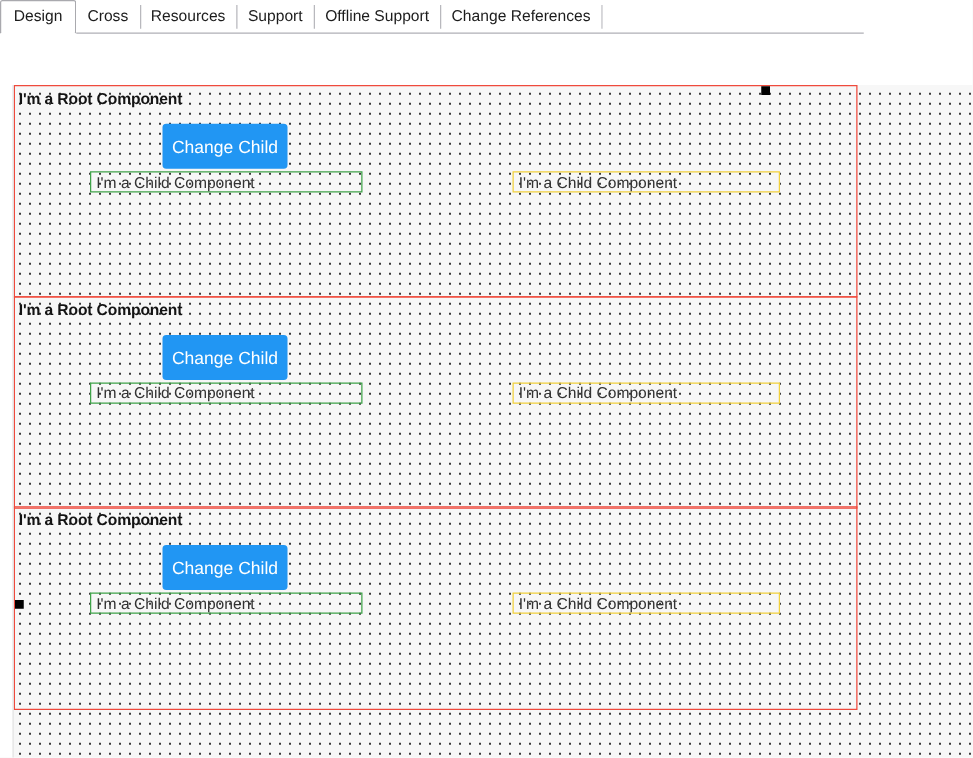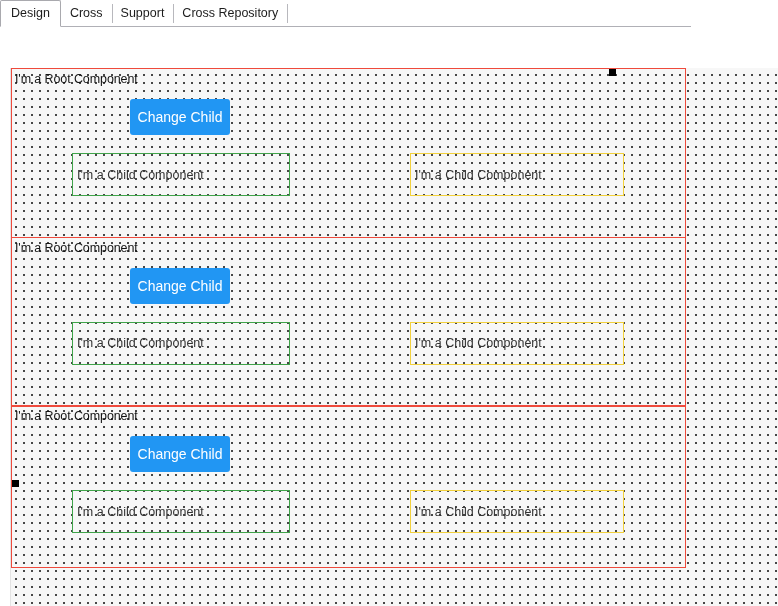"Resources" div.tab { html: none -> <div> <span>Resources</span> </div> }
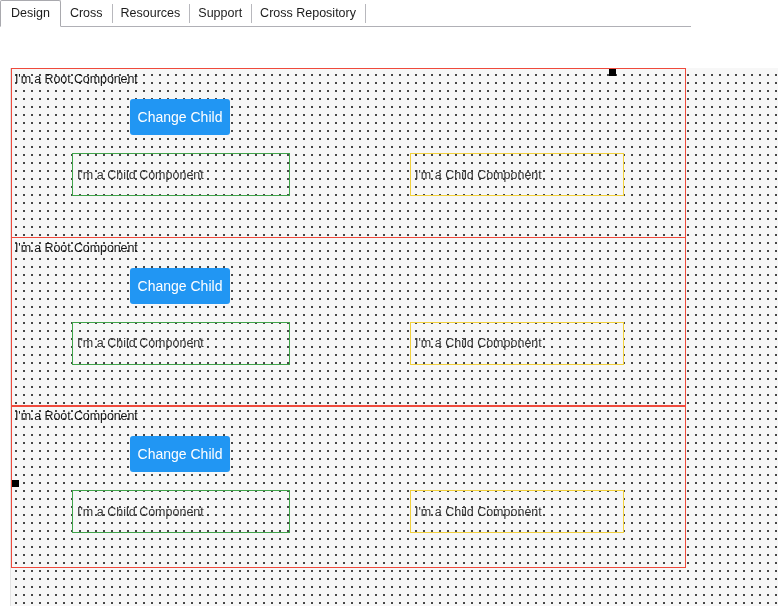"Offline Support" div.tab { html: none -> <div> <span>Offline Support</span> </div> }
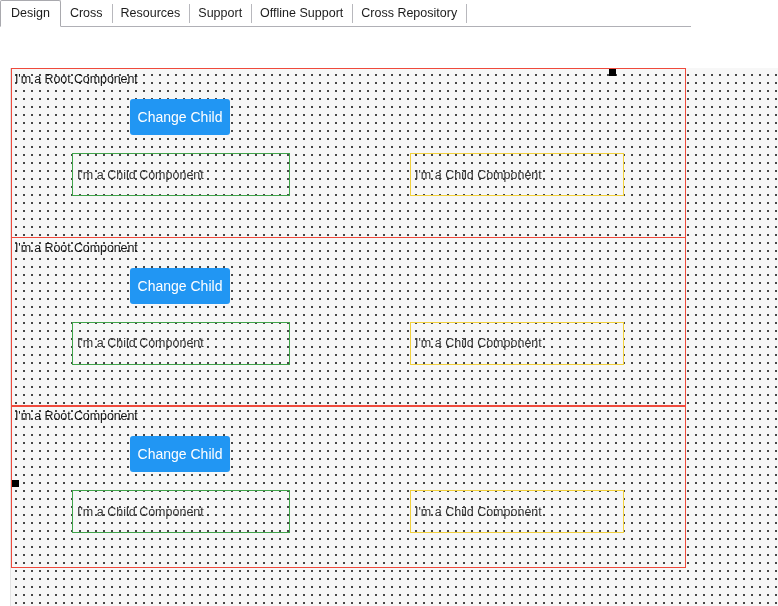"Cross Repository" span.tab-label { text: Cross Repository -> Change References }
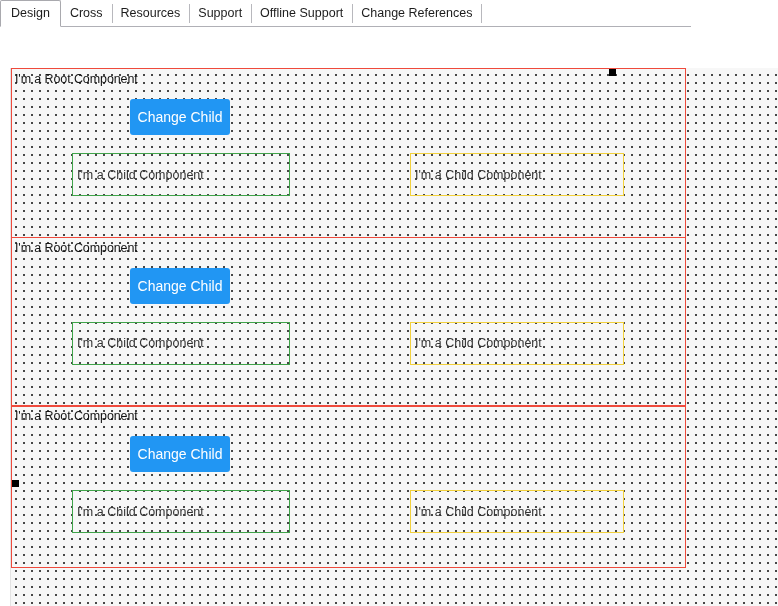"I'm a Root Component" .root-title { font-weight: normal -> bold }
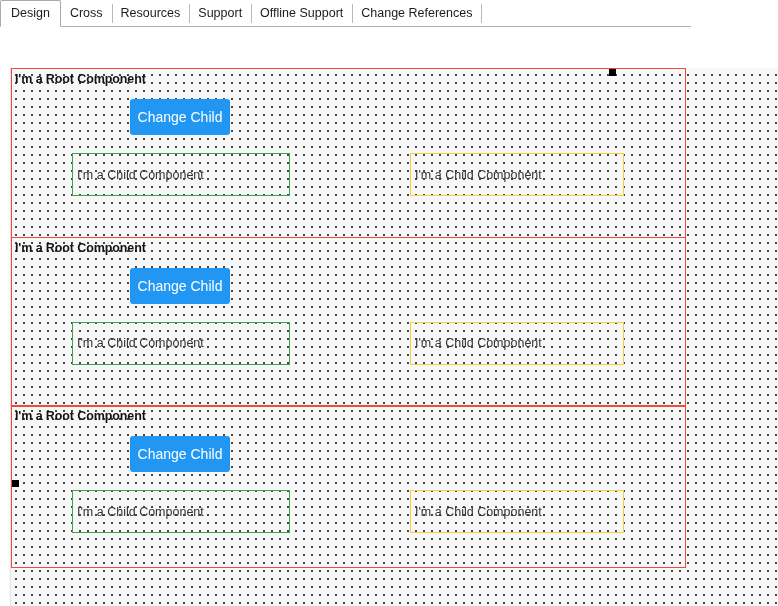"I'm a Child Component" .child-component { height: 43px -> 17px; top: 84px -> 68px }
